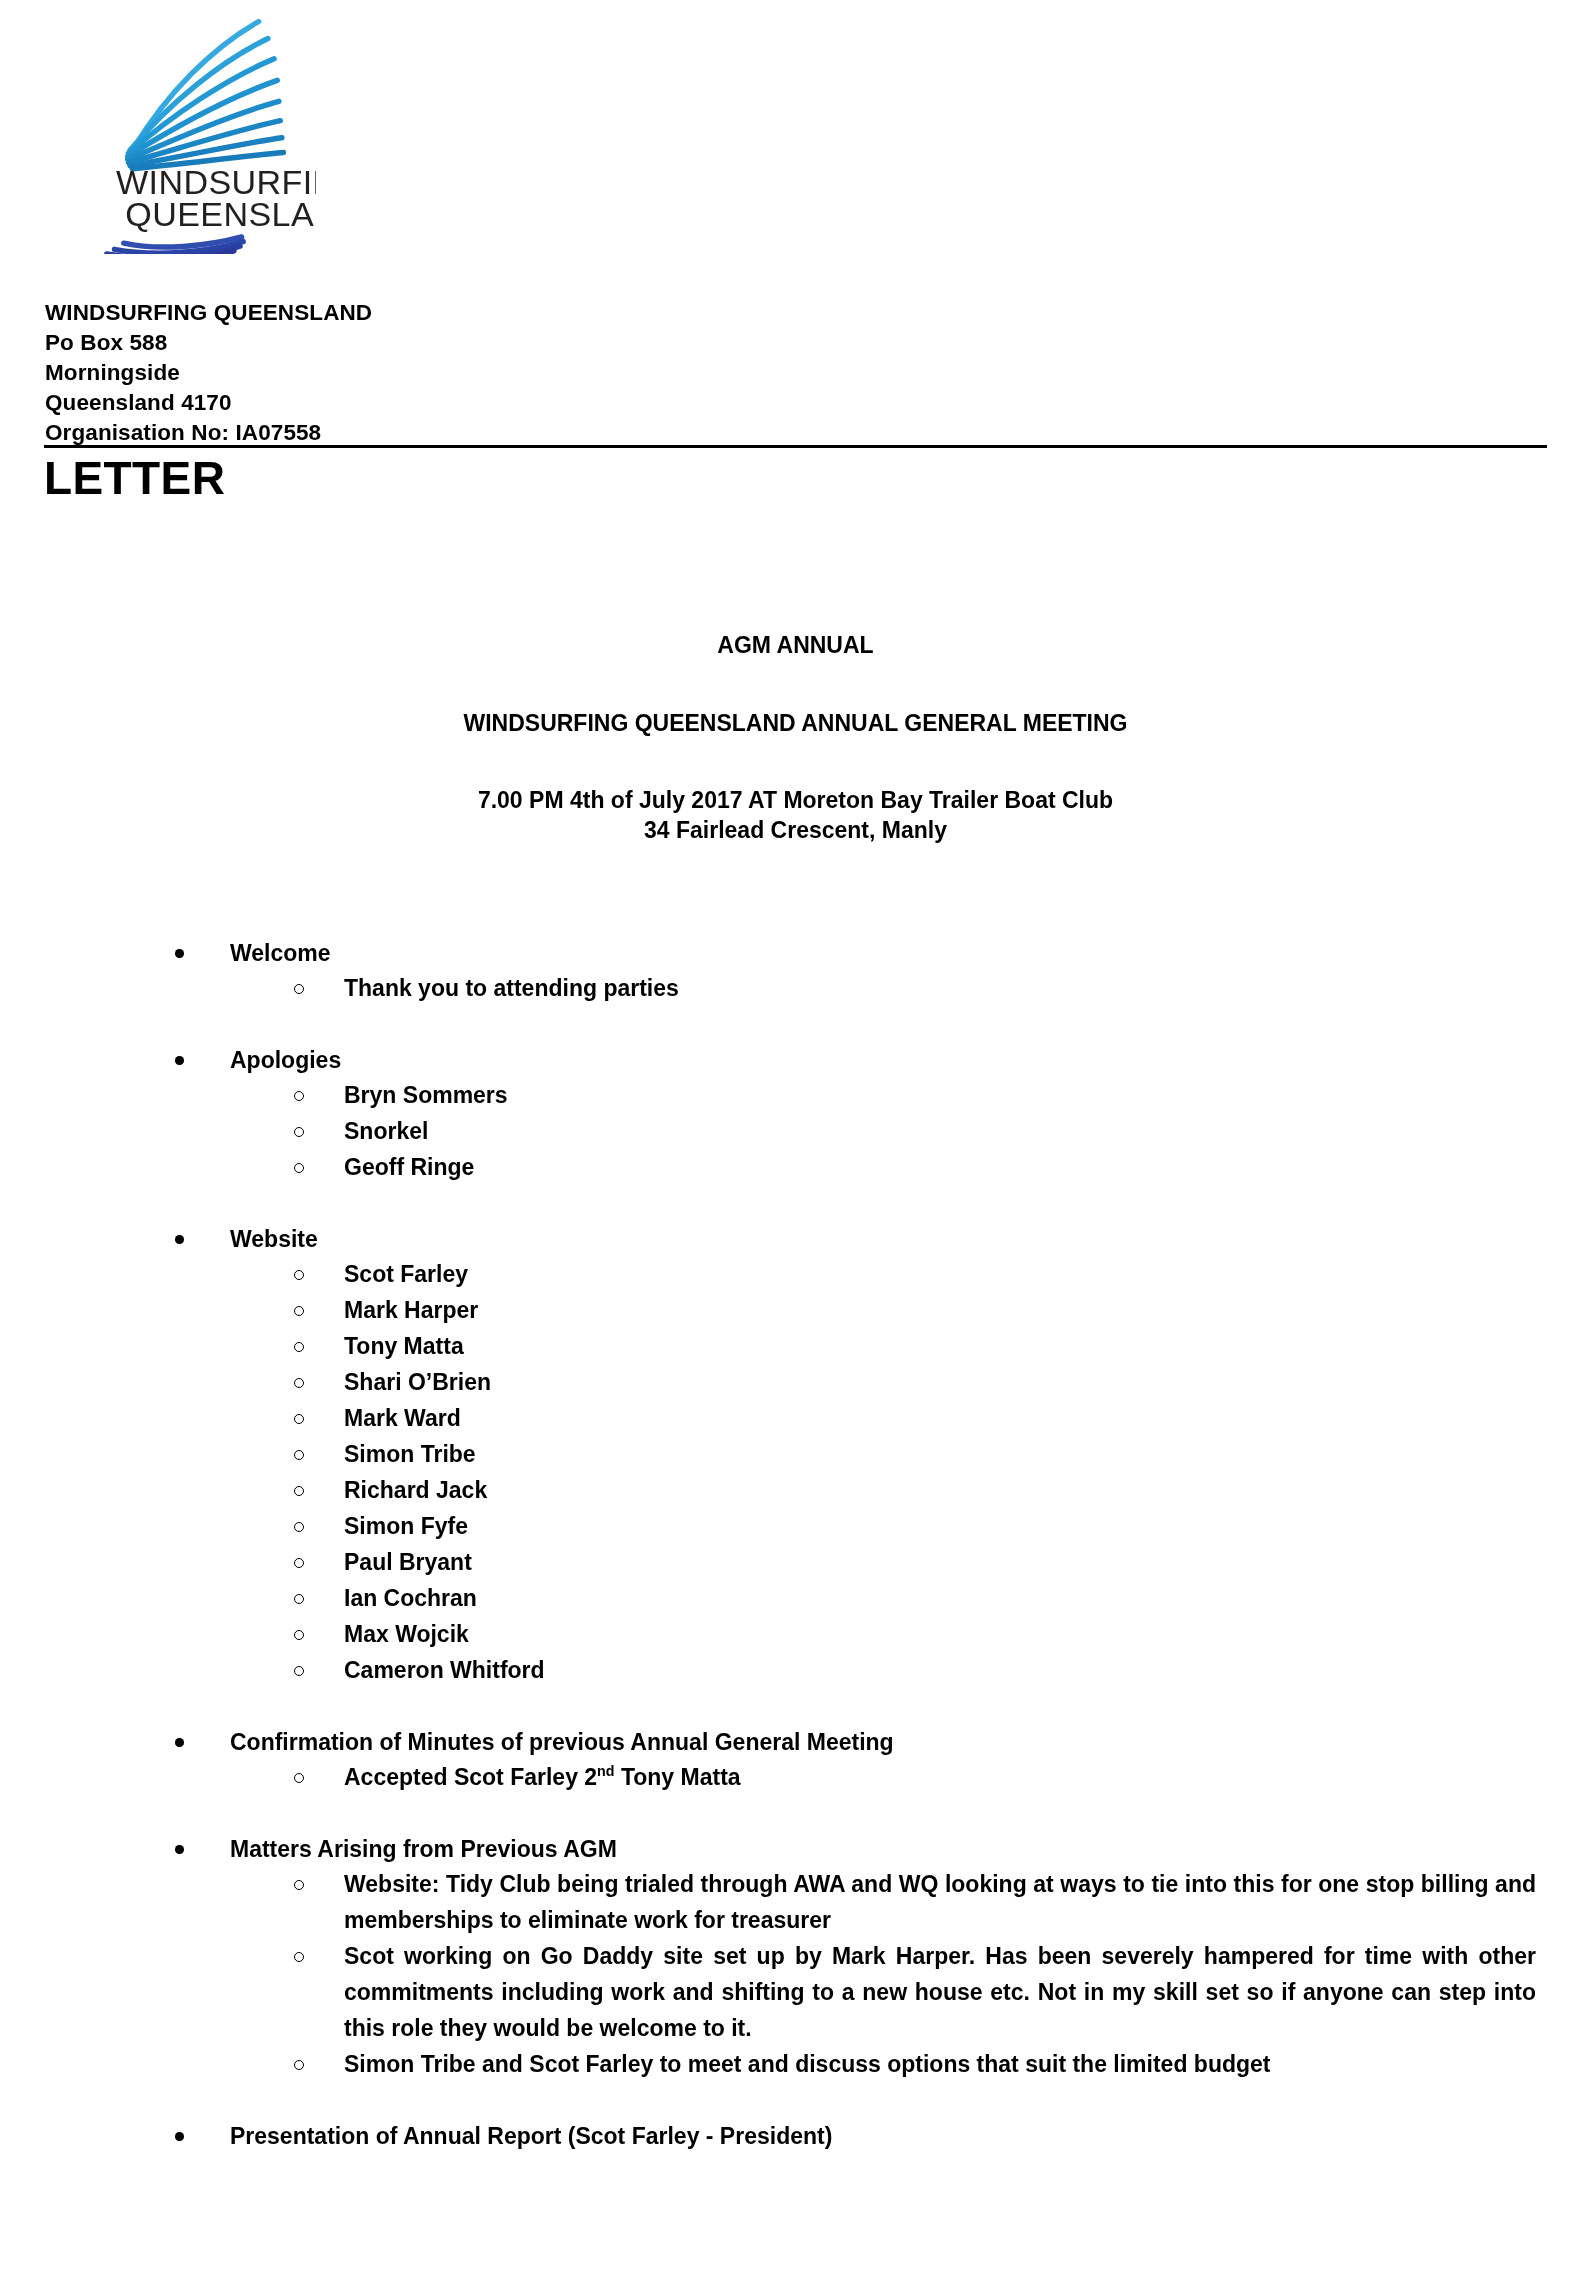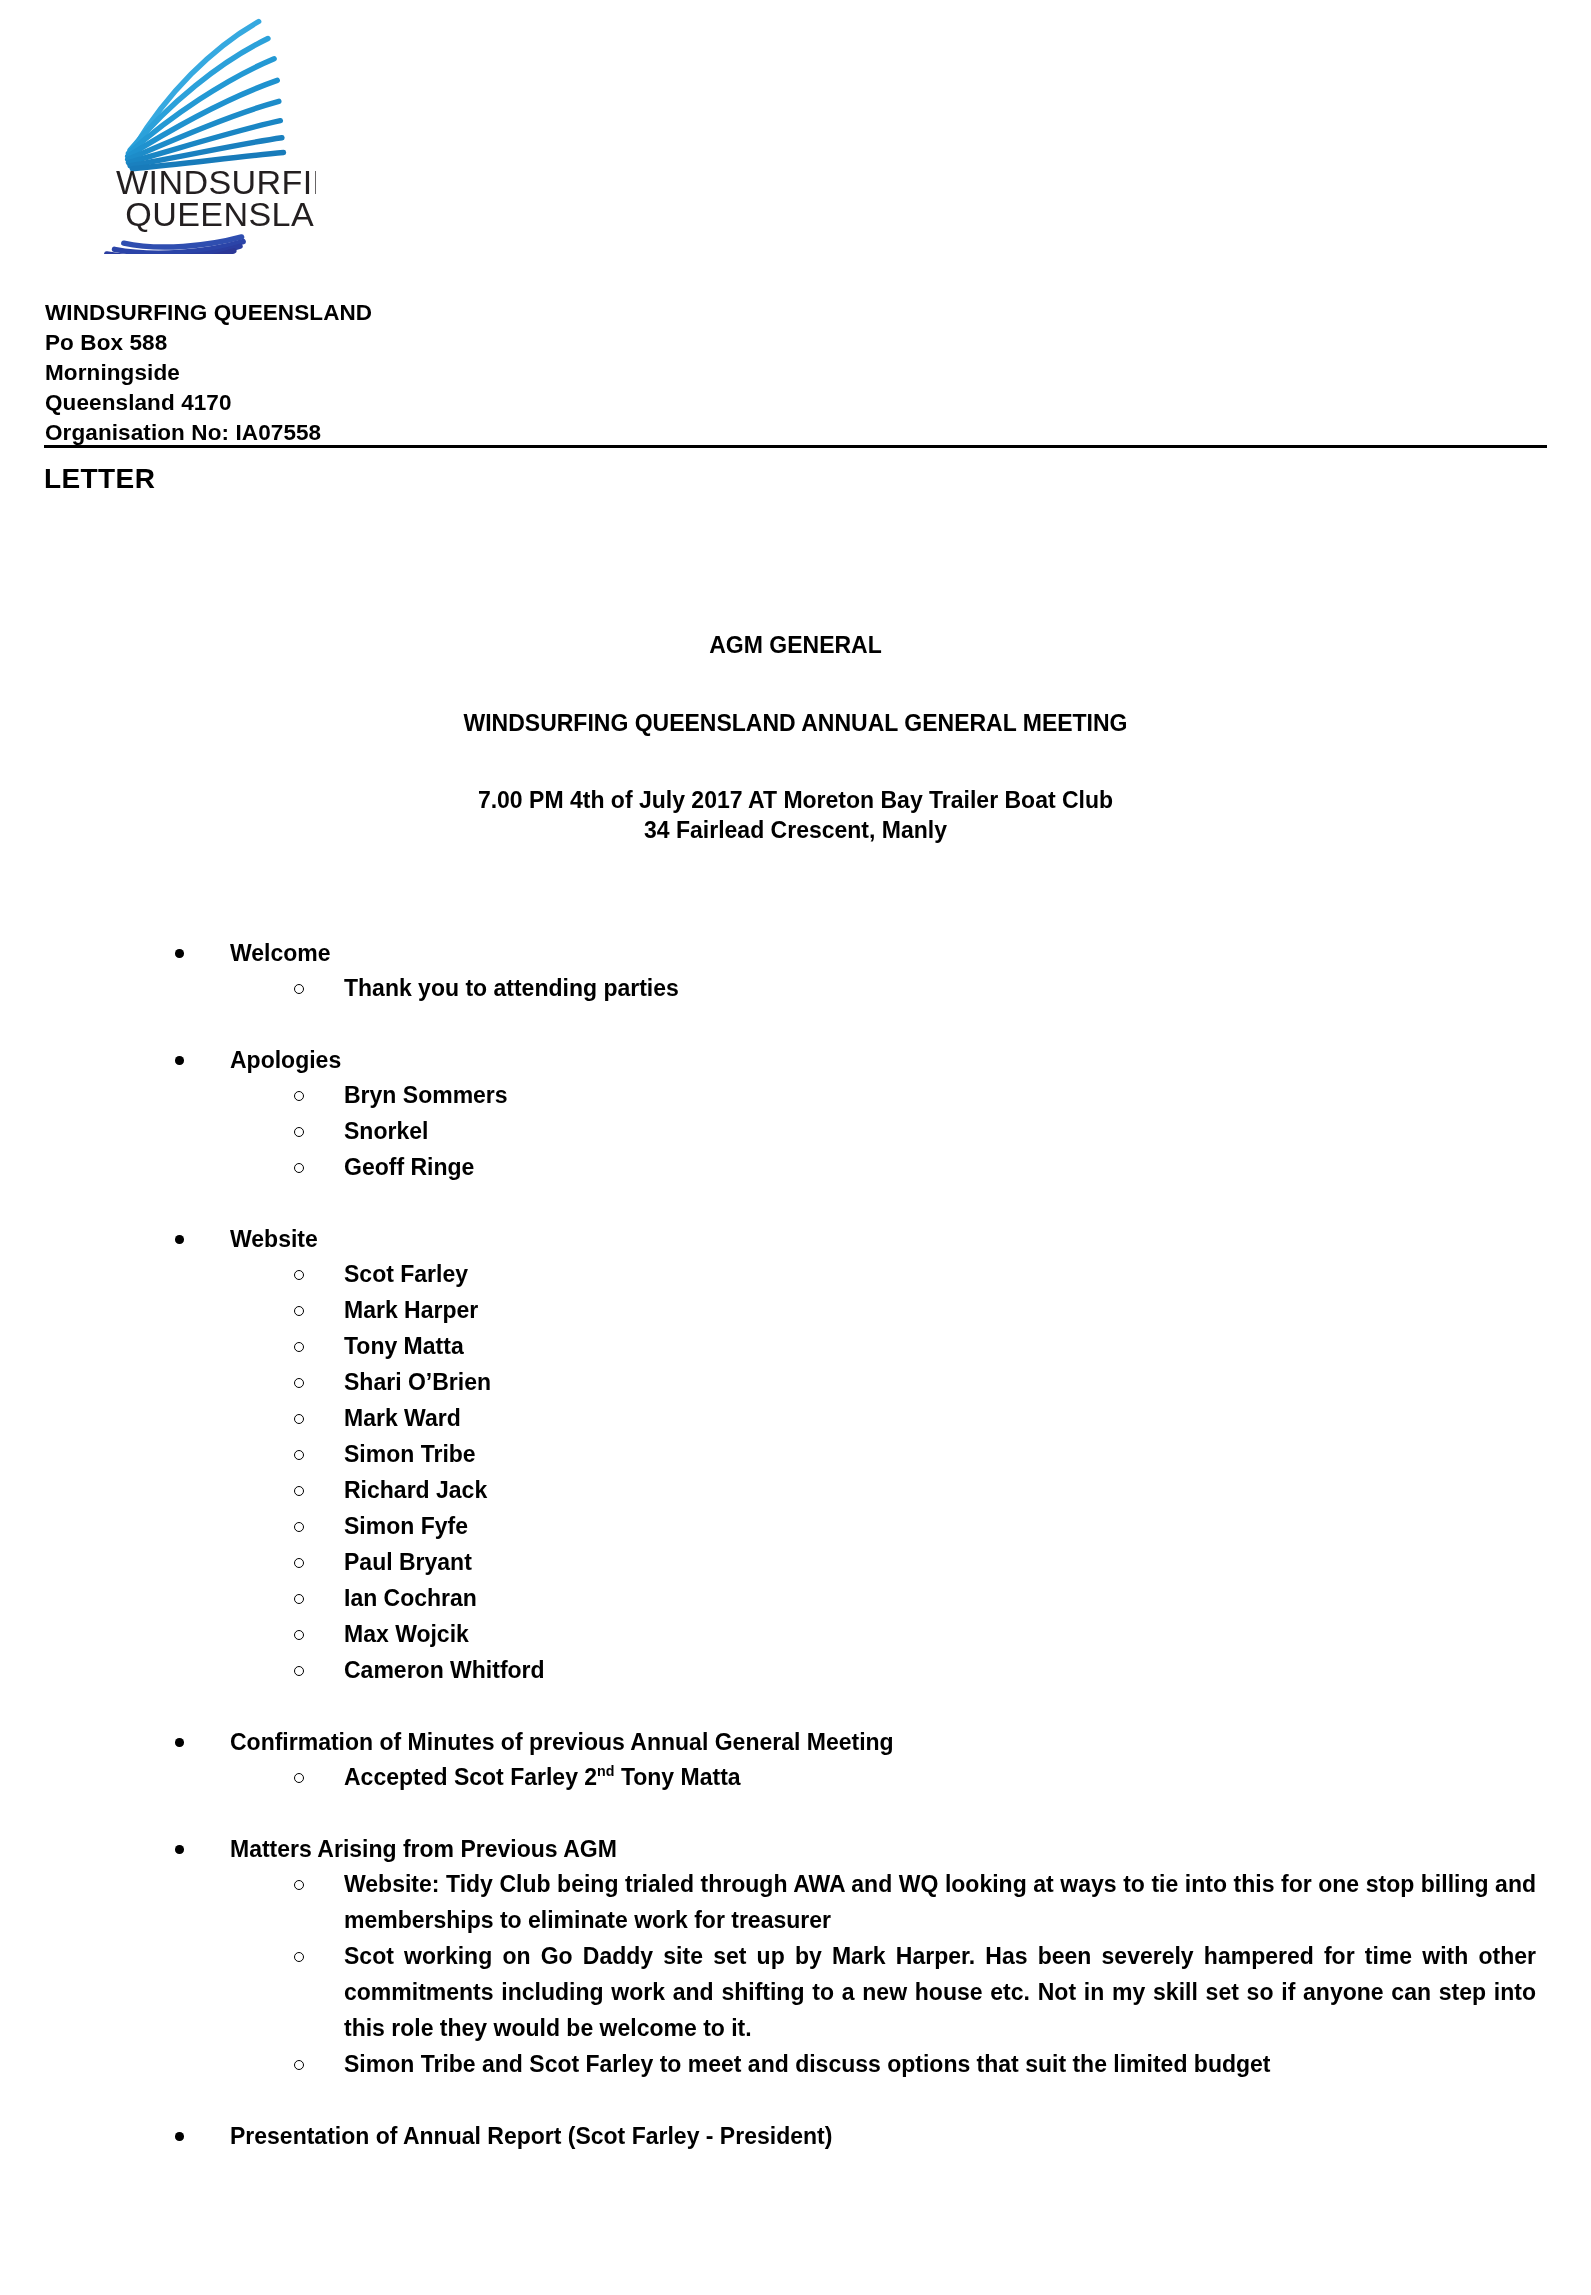"LETTER" .letter-word { font-size: 28px -> 46px }
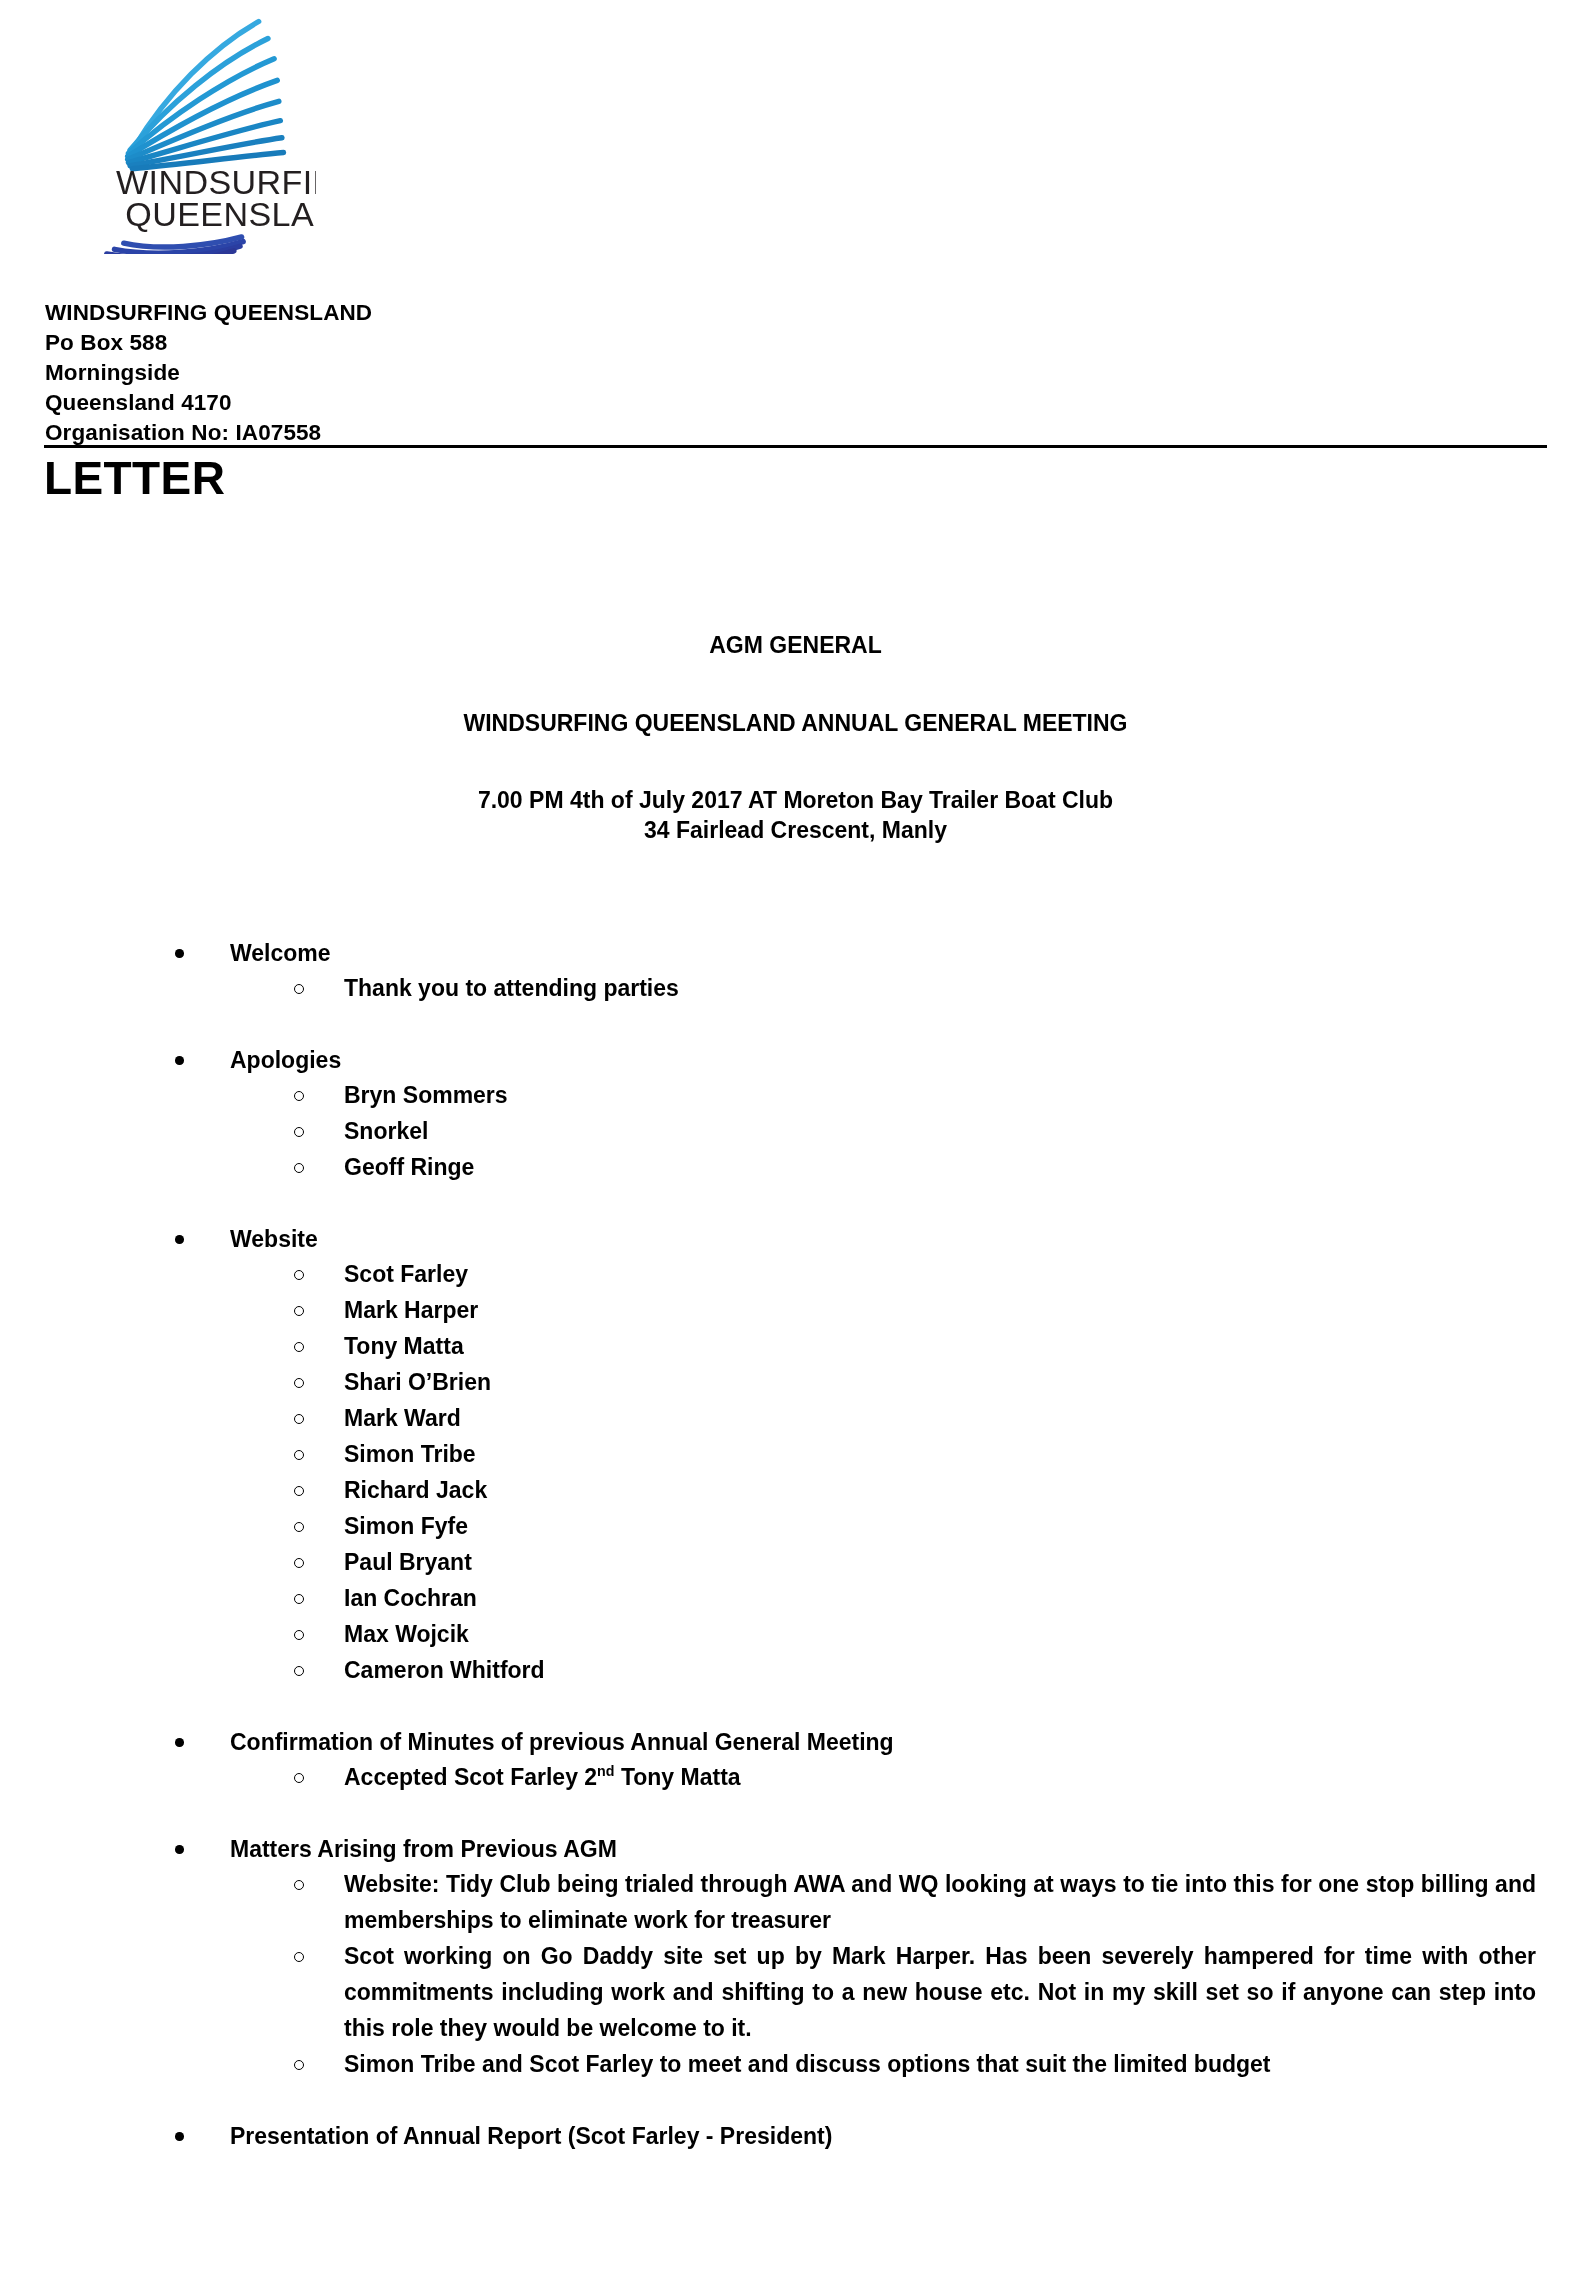"AGM GENERAL" div.title-line { text: GENERAL -> ANNUAL }
